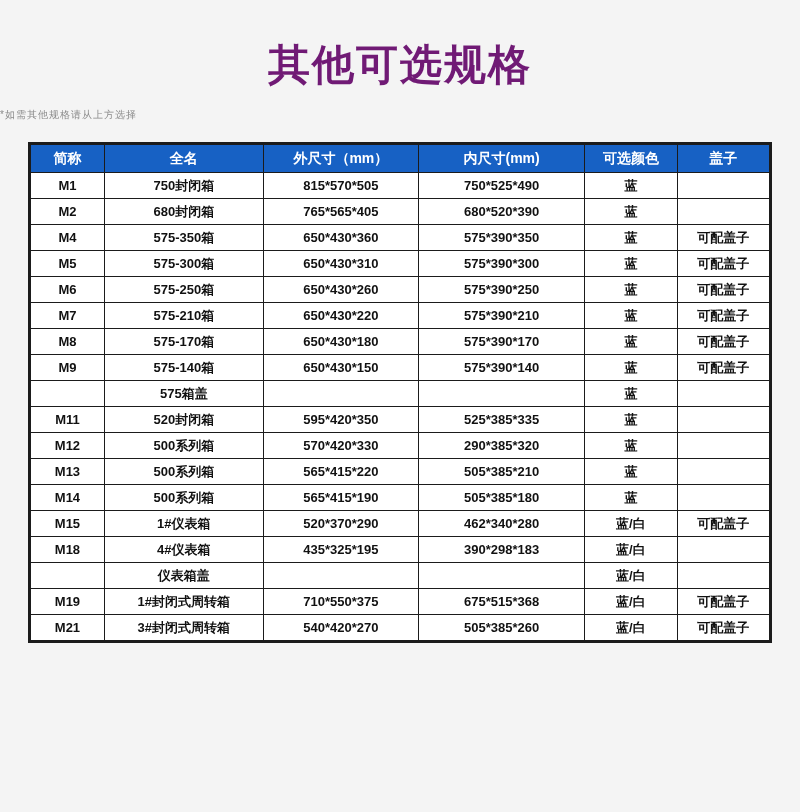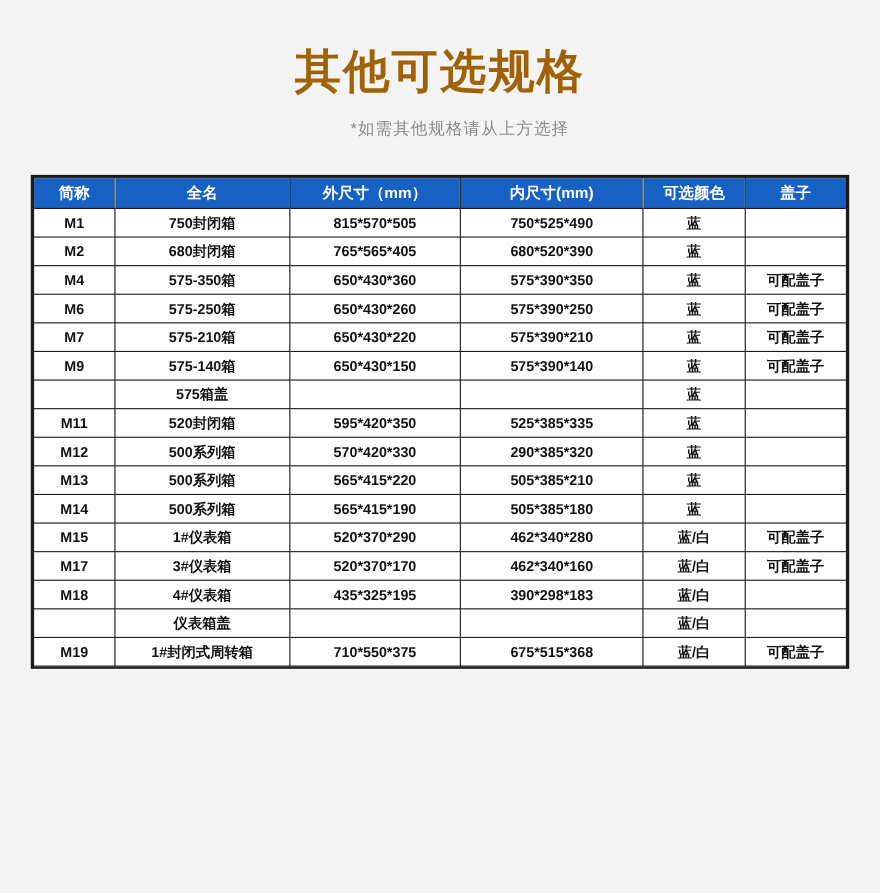"其他可选规格" .title { color: #a16207 -> #701a75 }
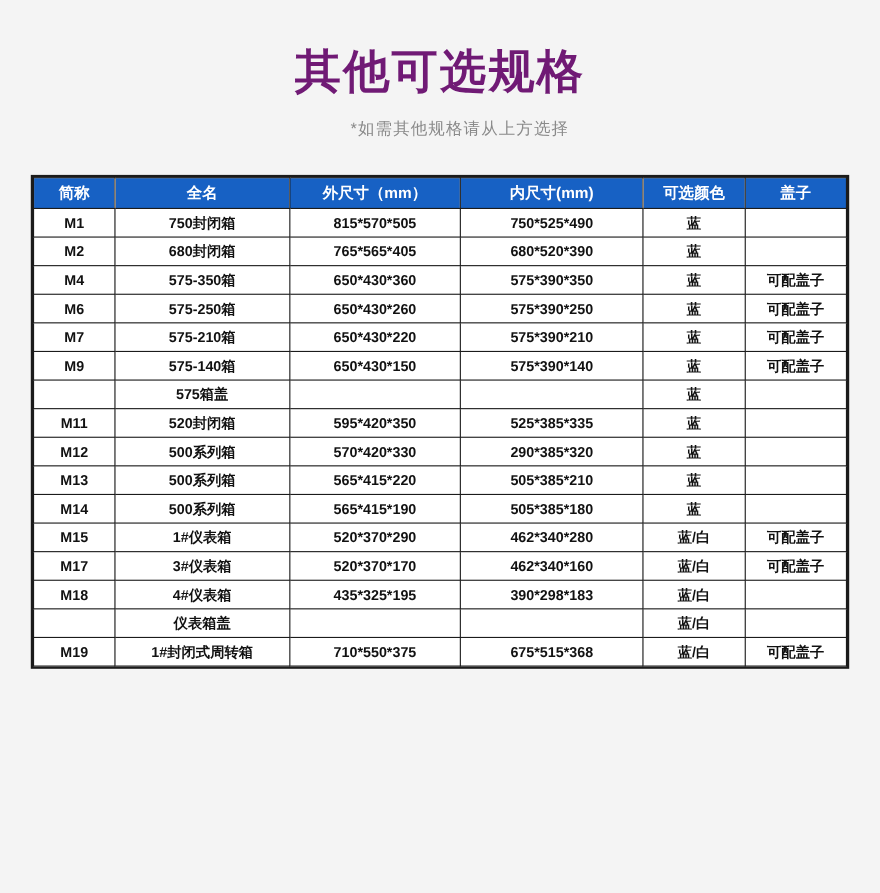"*如需其他规格请从上方选择" .subtitle { font-size: 15px -> 10px; padding-left: 36px -> none; text-align: center -> left }
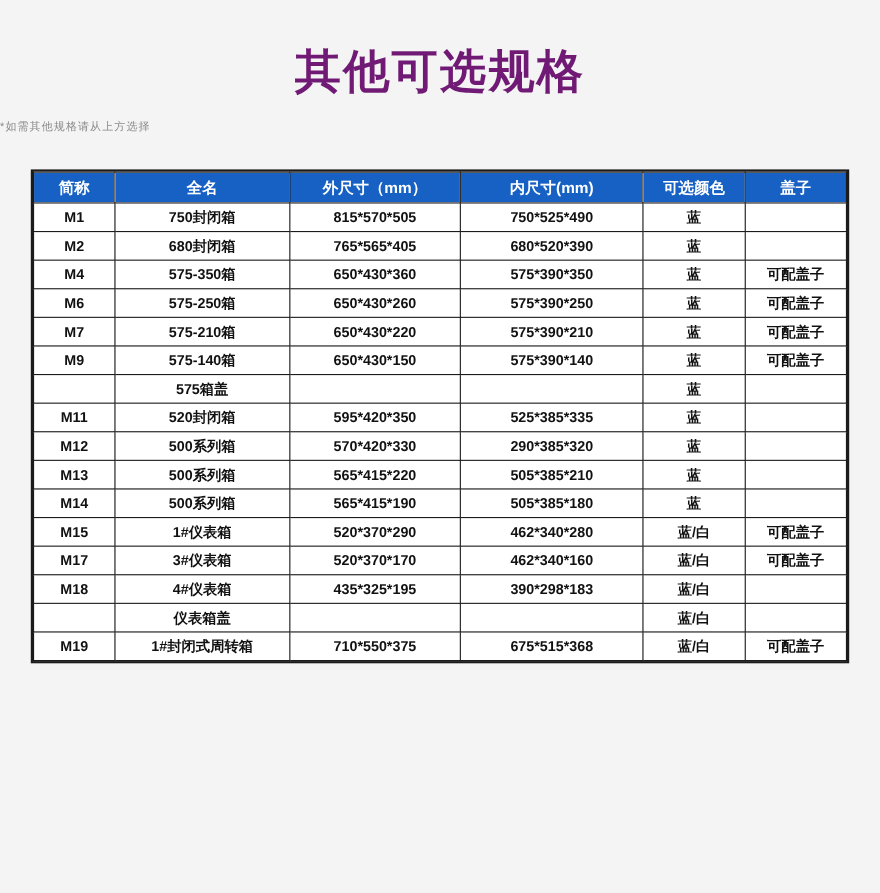"简称" .table-wrap { margin: 32px 28px 0 28px -> 20px 28px 0 28px }
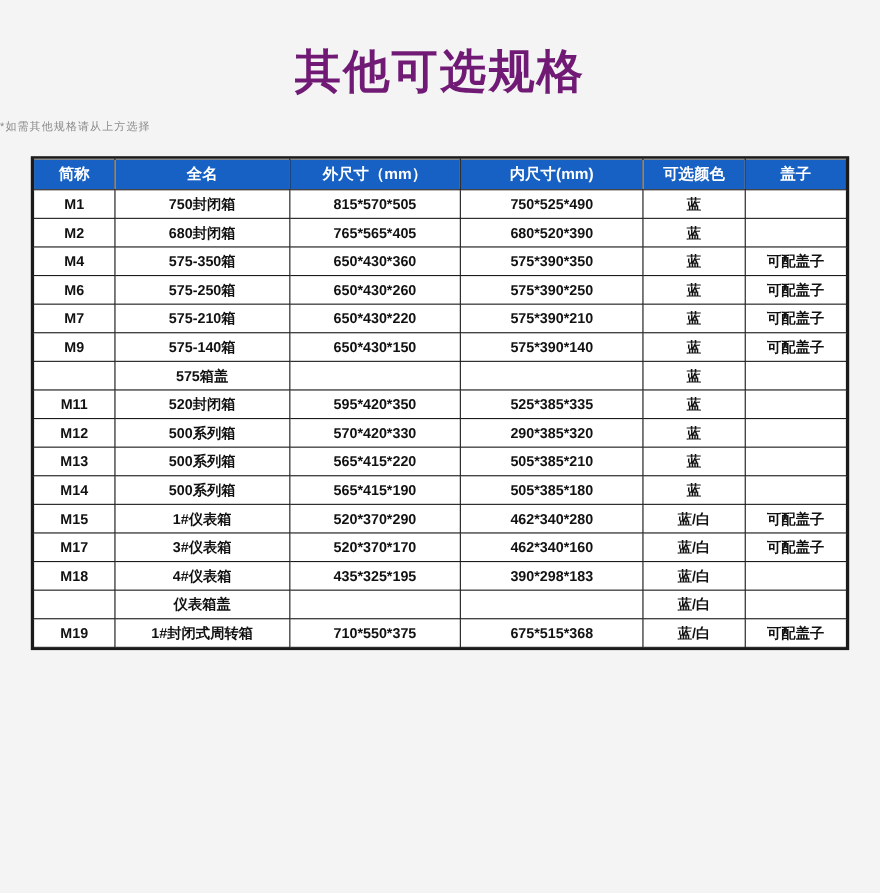"M5" tr { html: none -> <tr> <td>M5</td> <td>575-300箱</td> <td>650*430*310</td> <td>575*390*300</td> <td>蓝</td> <td>可配盖子</td> </tr> }
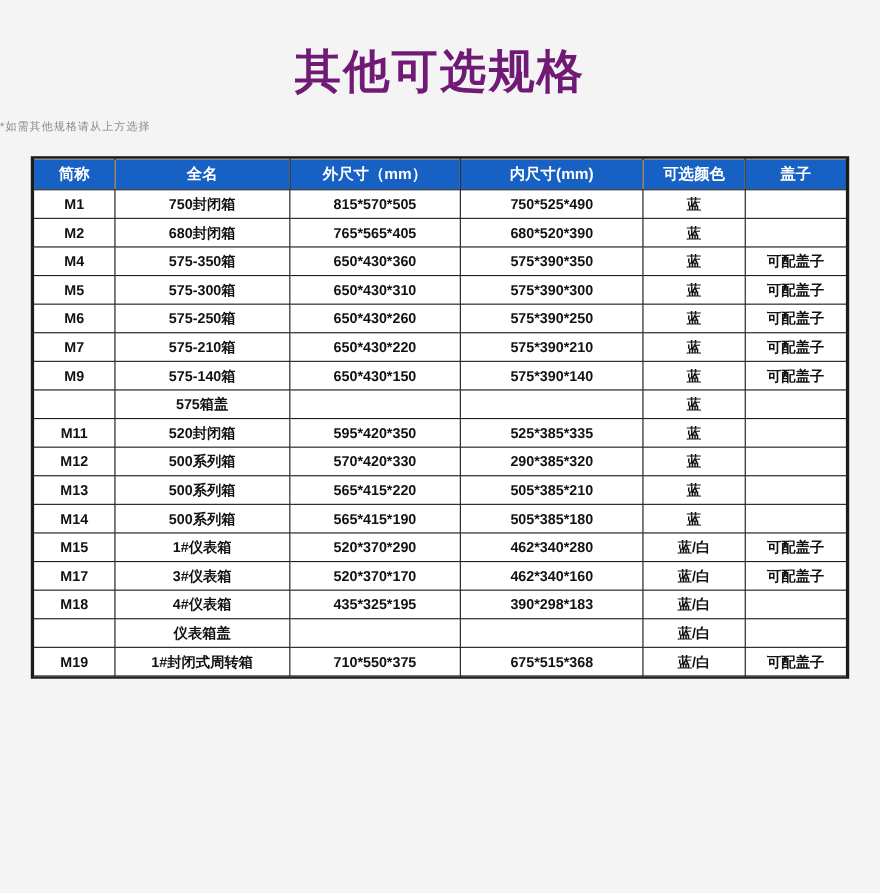"M8" tr { html: none -> <tr> <td>M8</td> <td>575-170箱</td> <td>650*430*180</td> <td>575*390*170</td> <td>蓝</td> <td>可配盖子</td> </tr> }
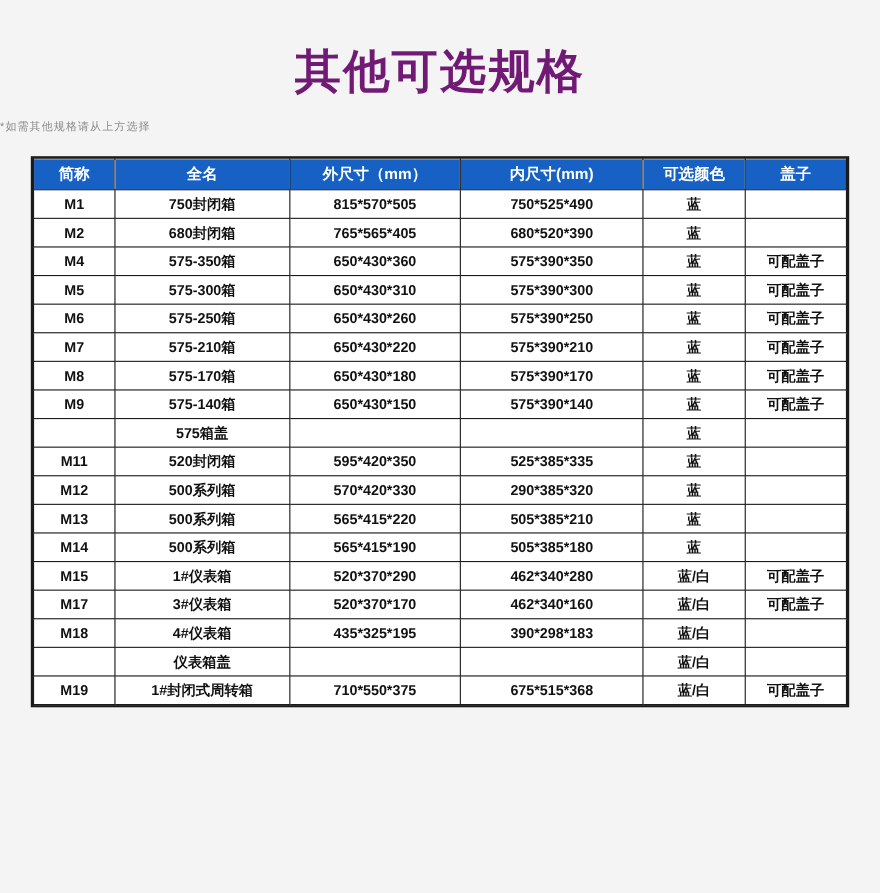"M17" tr { html: <tr> <td>M17</td> <td>3#仪表箱</td> <td>520*370*170</td> <td>462*340*160</td> <td>蓝/白</td> <td>可配盖子</td> </tr> -> none }
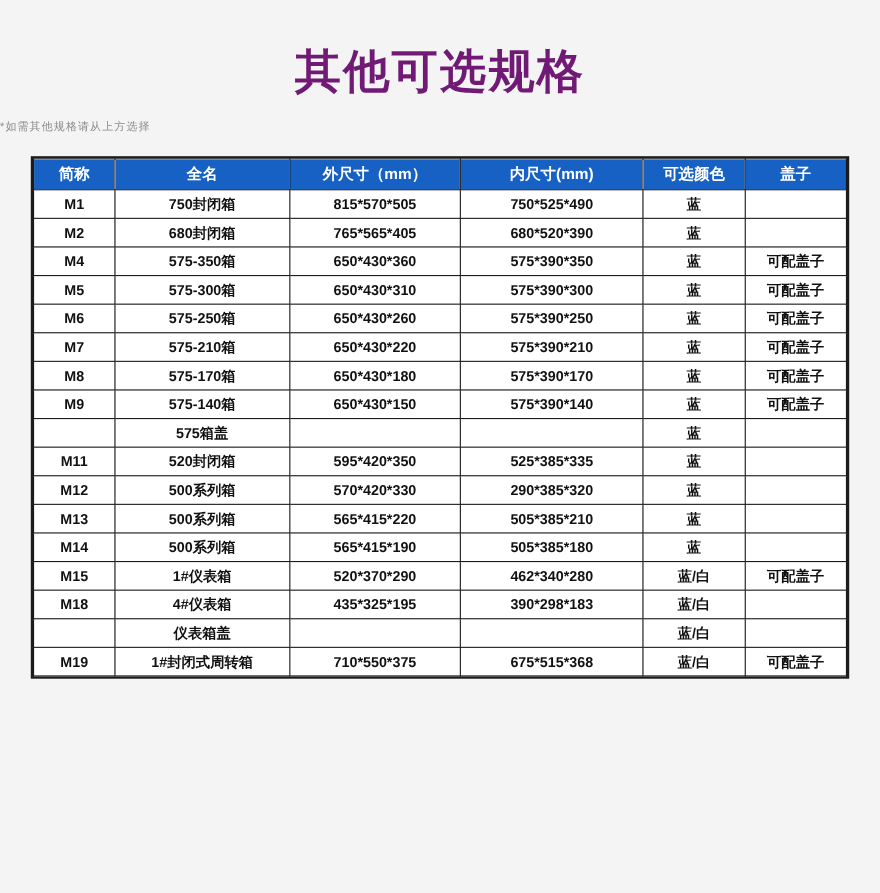"M21" tr { html: none -> <tr> <td>M21</td> <td>3#封闭式周转箱</td> <td>540*420*270</td> <td>505*385*260</td> <td>蓝/白</td> <td>可配盖子</td> </tr> }
